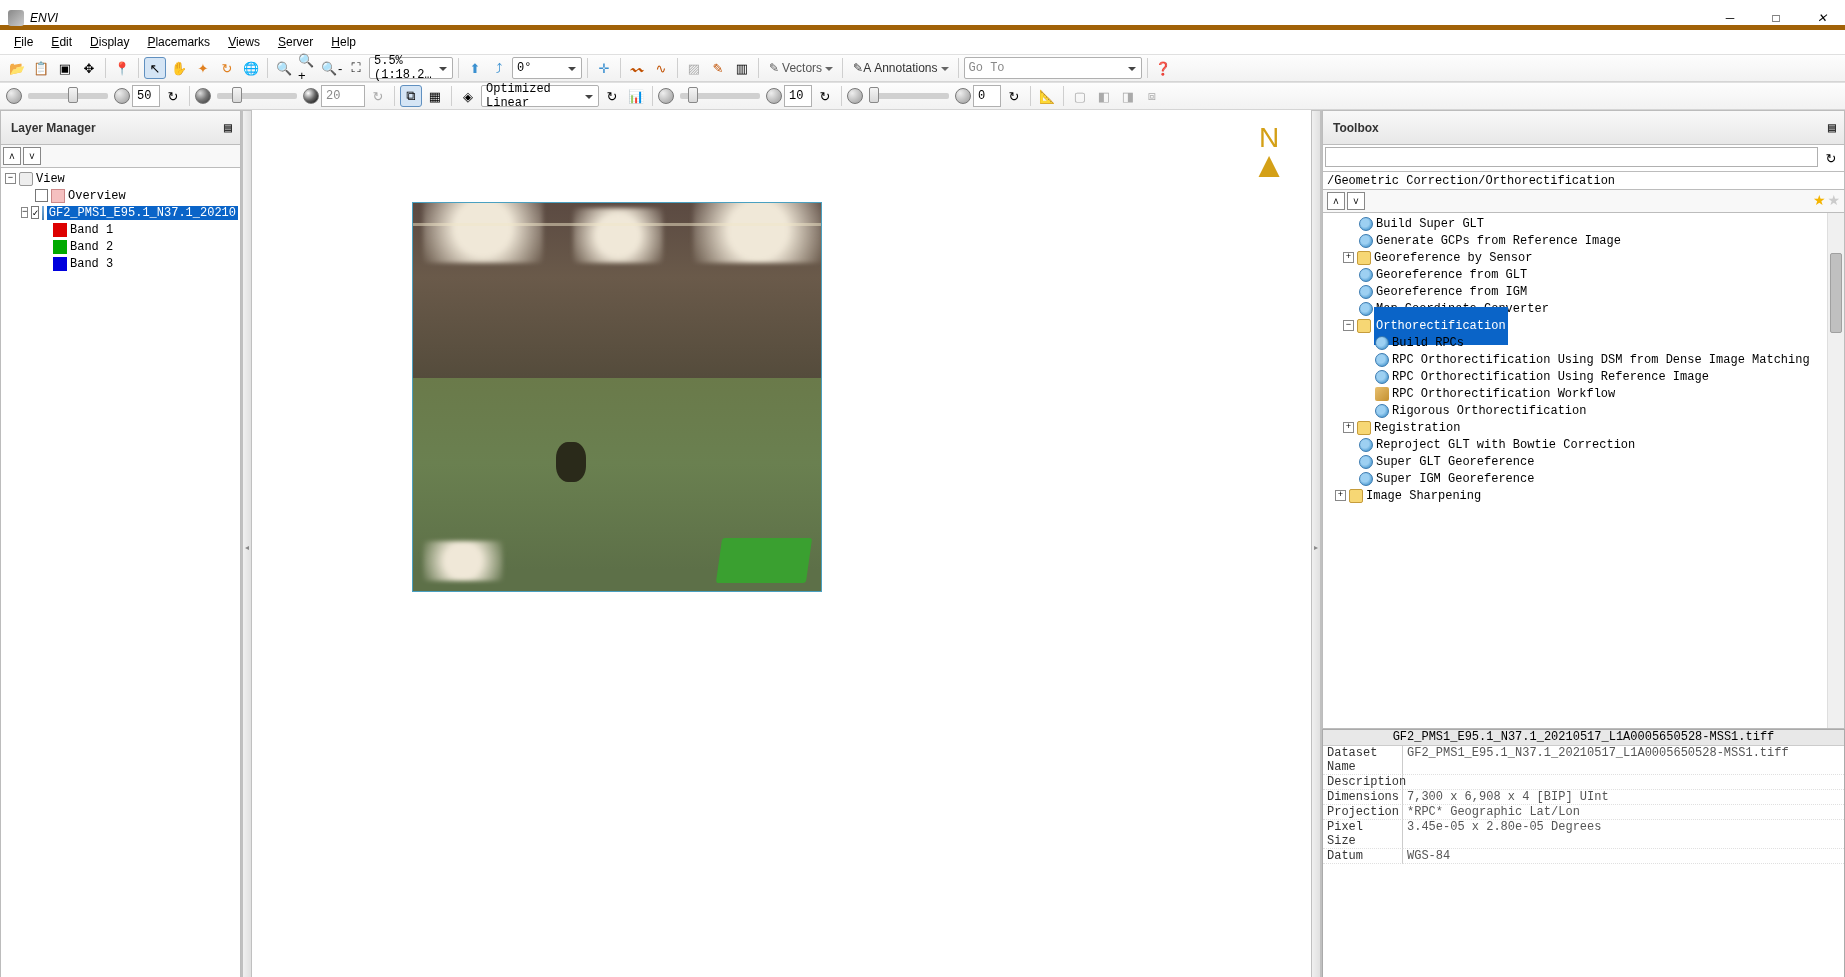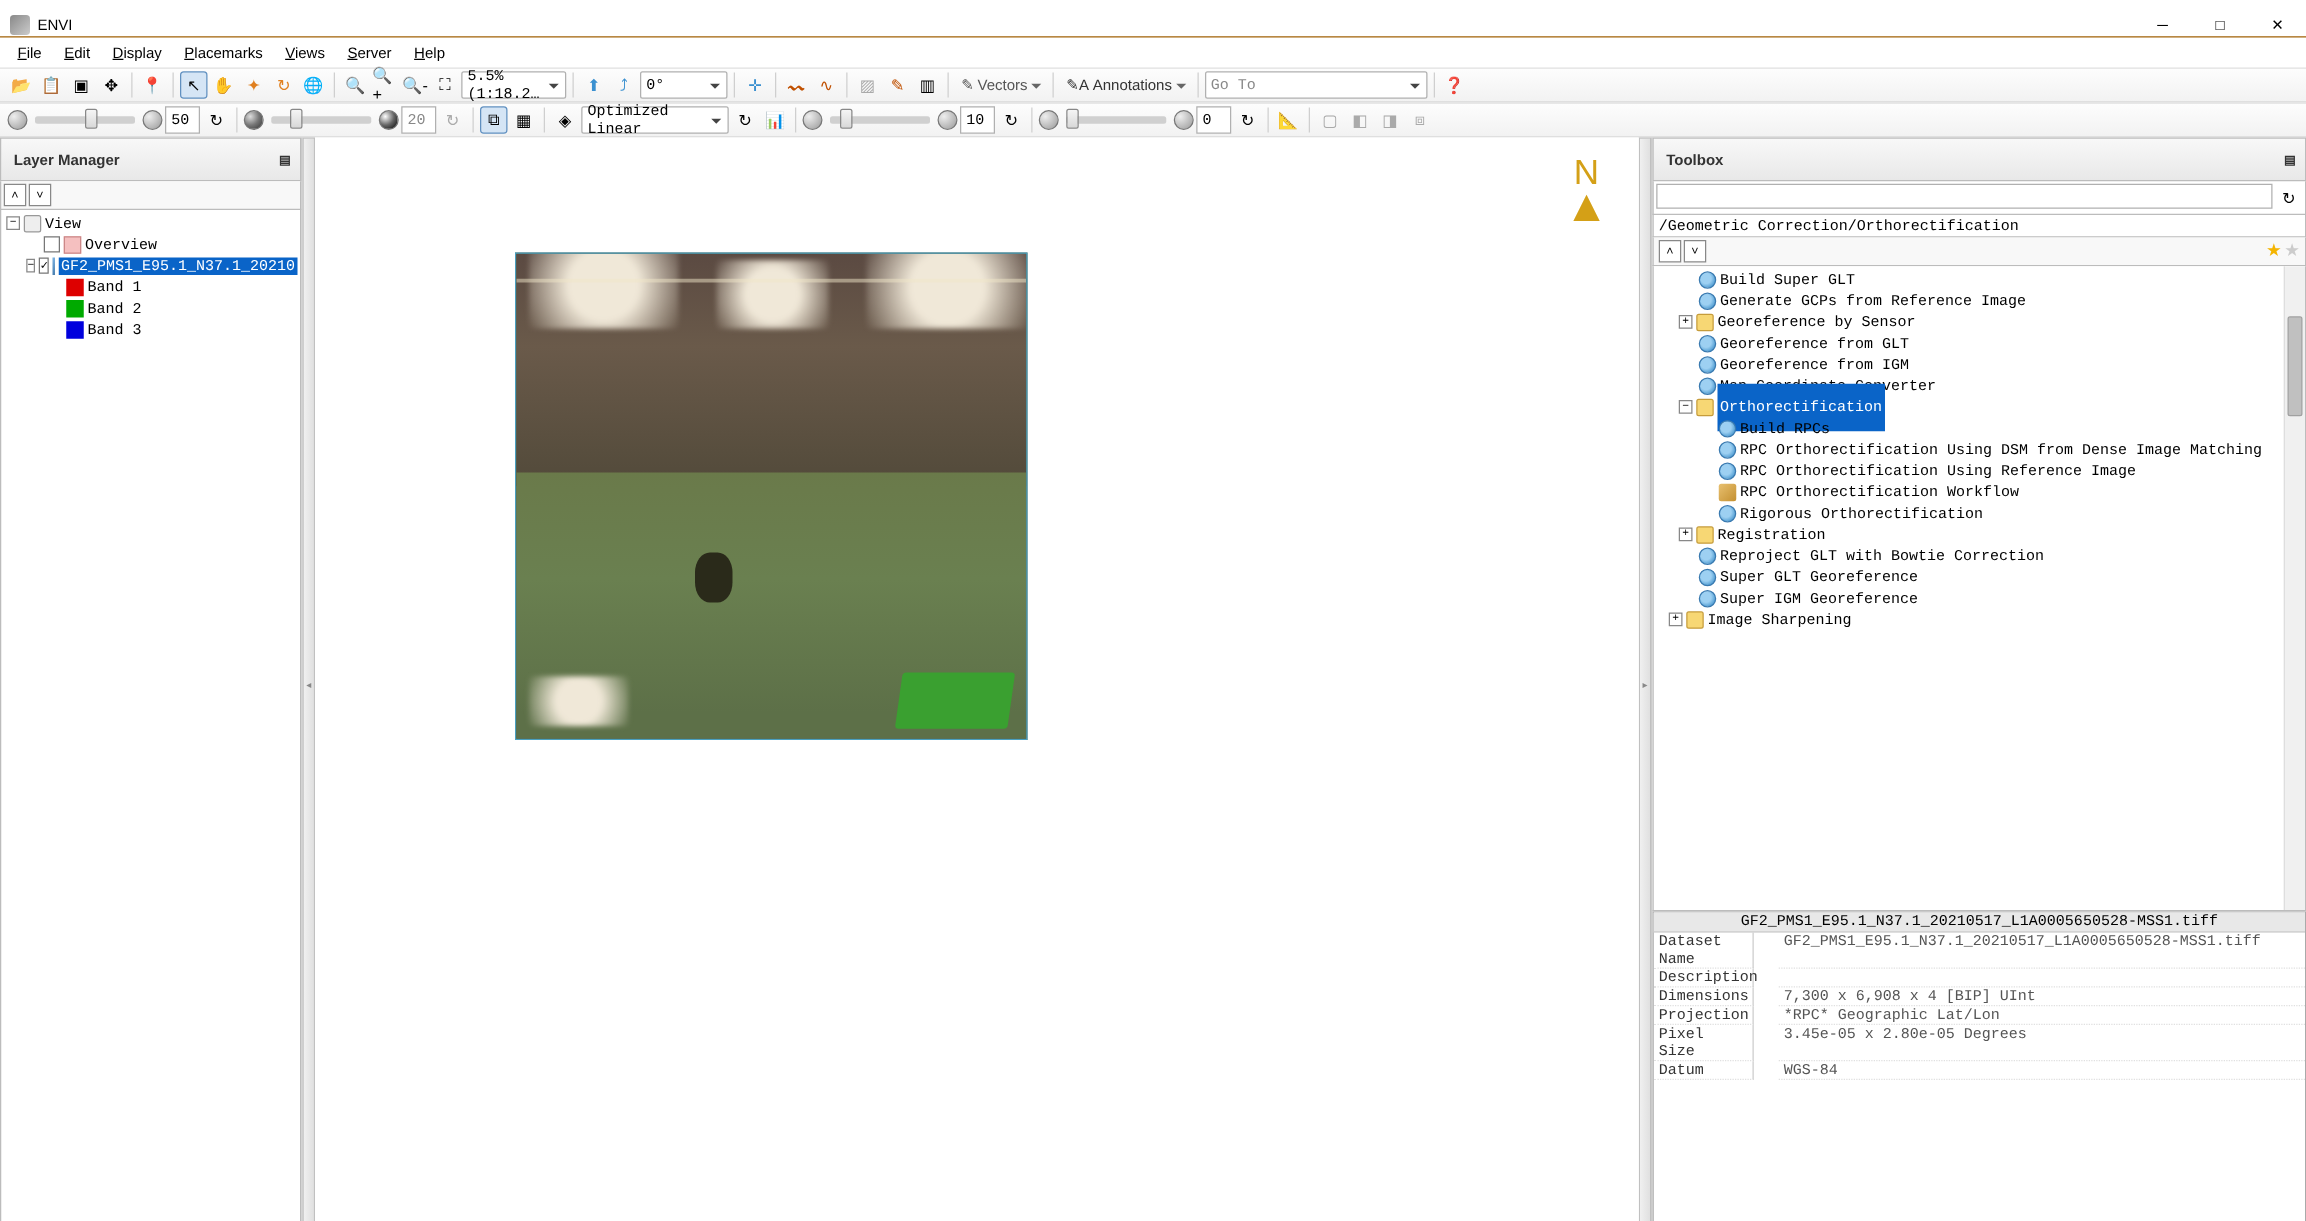"ENVI" .titlebar { border-bottom: 1px solid #a16207 -> 5px solid #a16207; font-style: none -> italic }
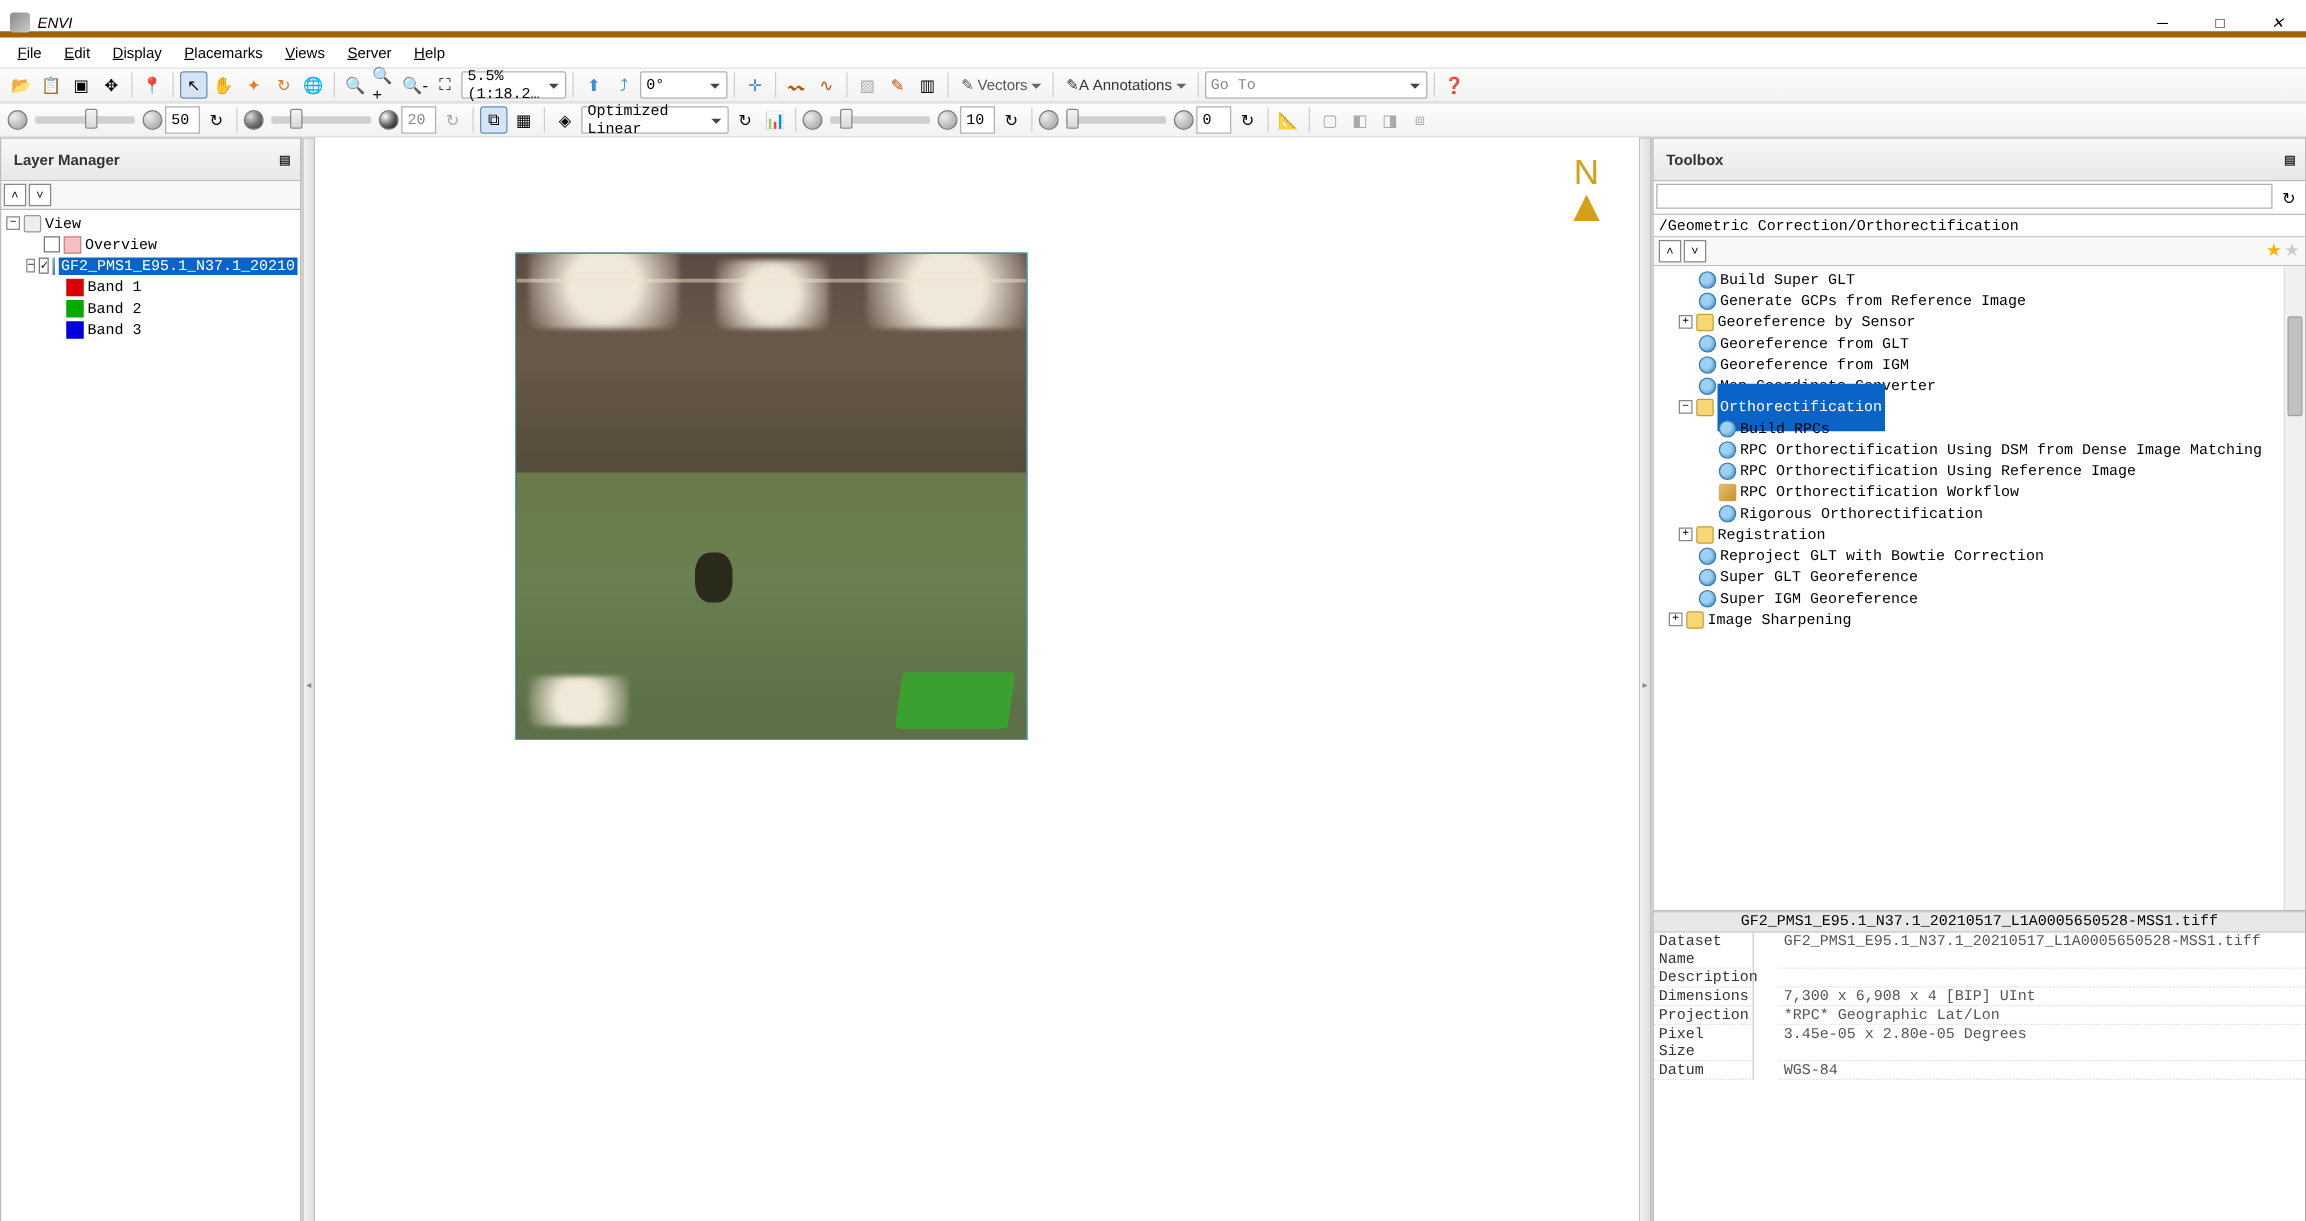"20" div.txt { width: 28px -> 44px }
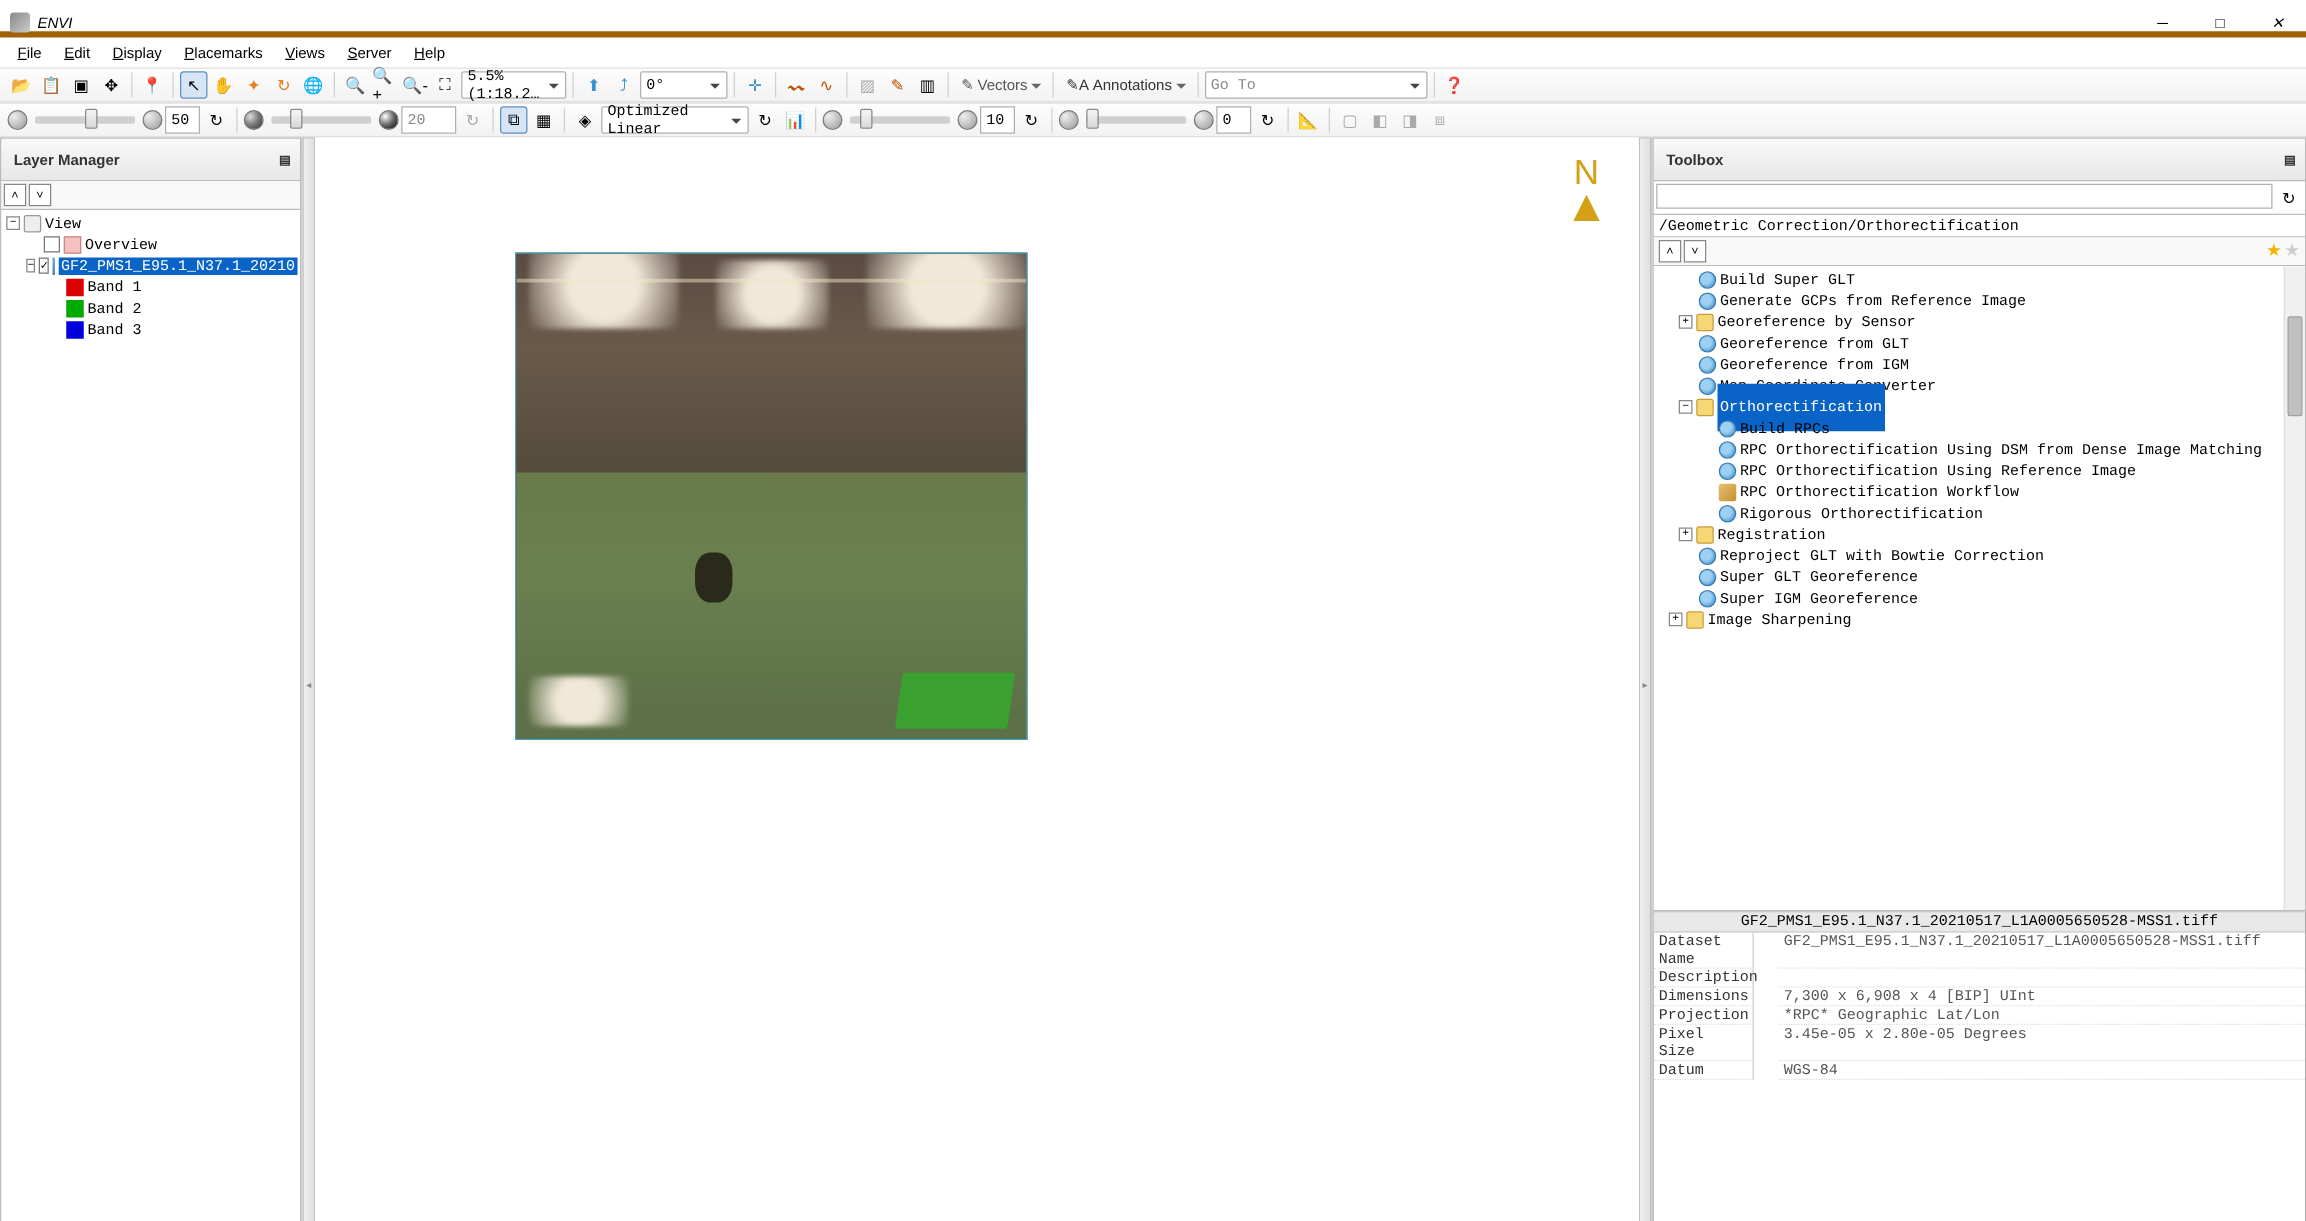"Dataset Name" .meta-row { gap: 20px -> none }
